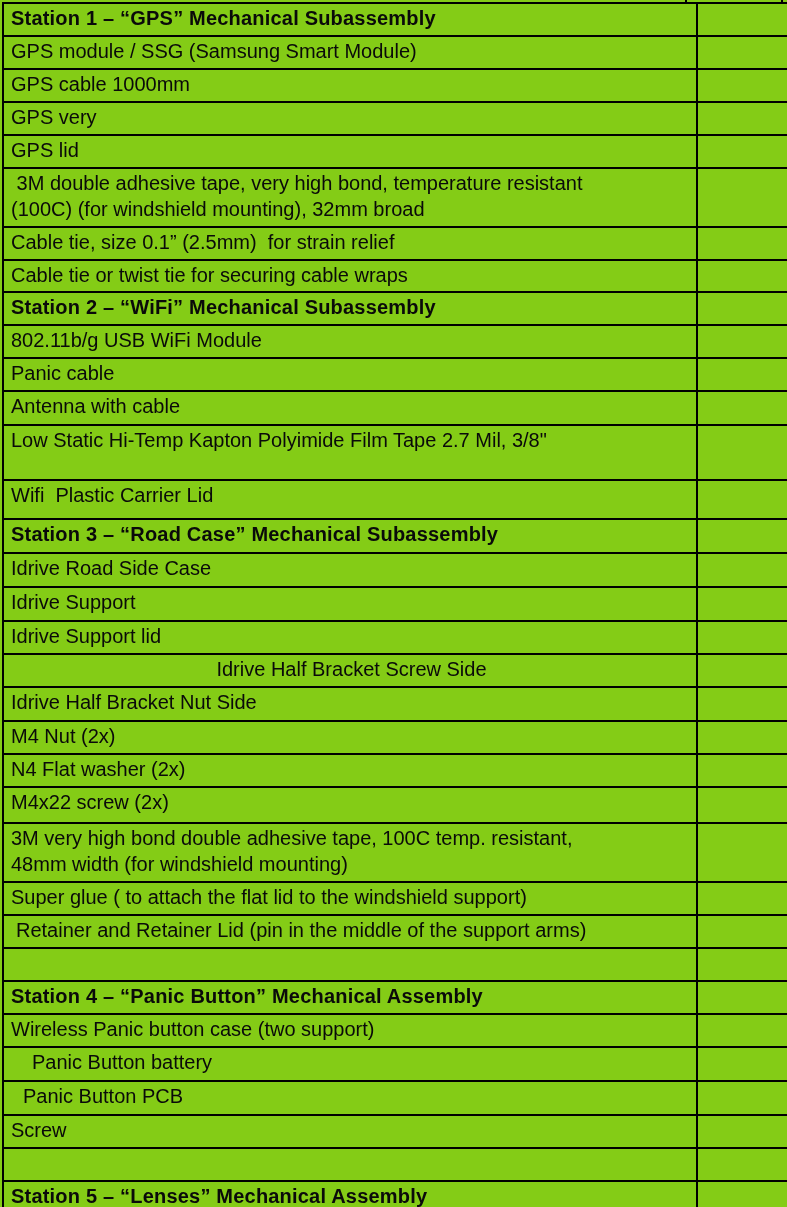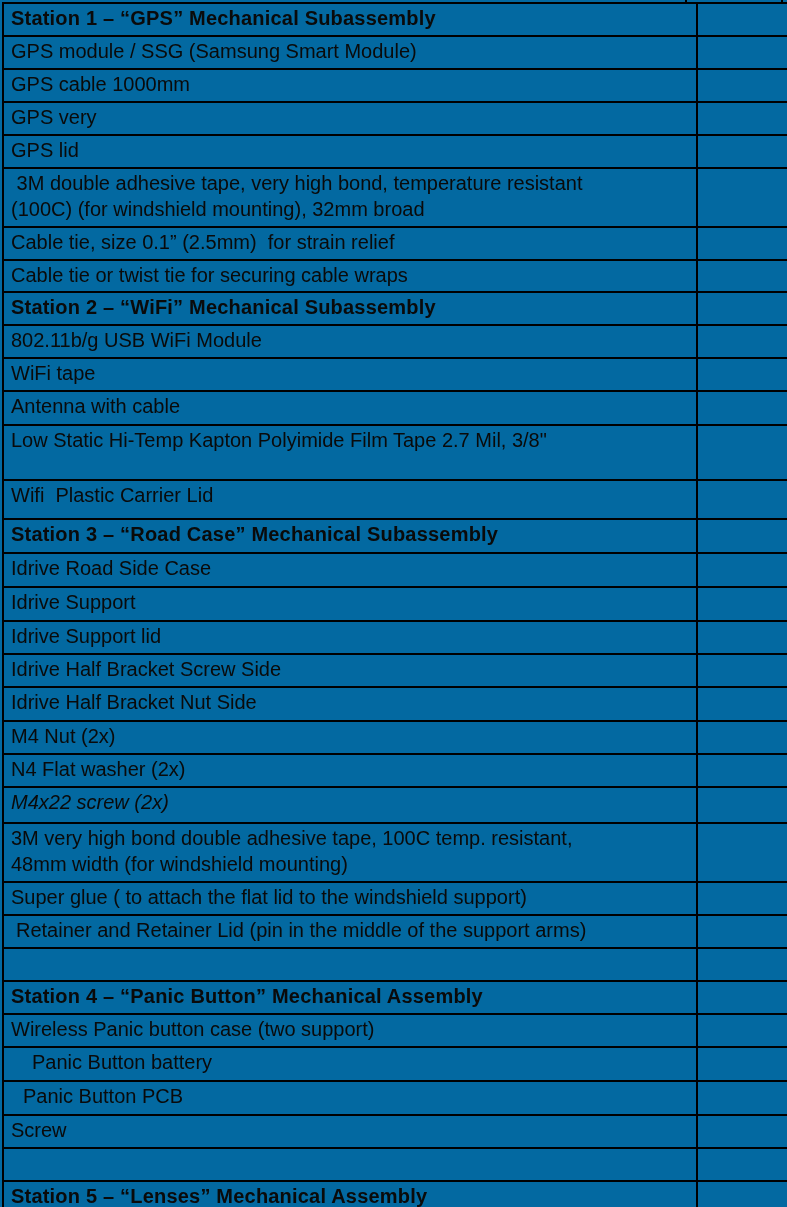"Station 1 – “GPS” Mechanical" .page { background: #0369a1 -> #84cc16 }
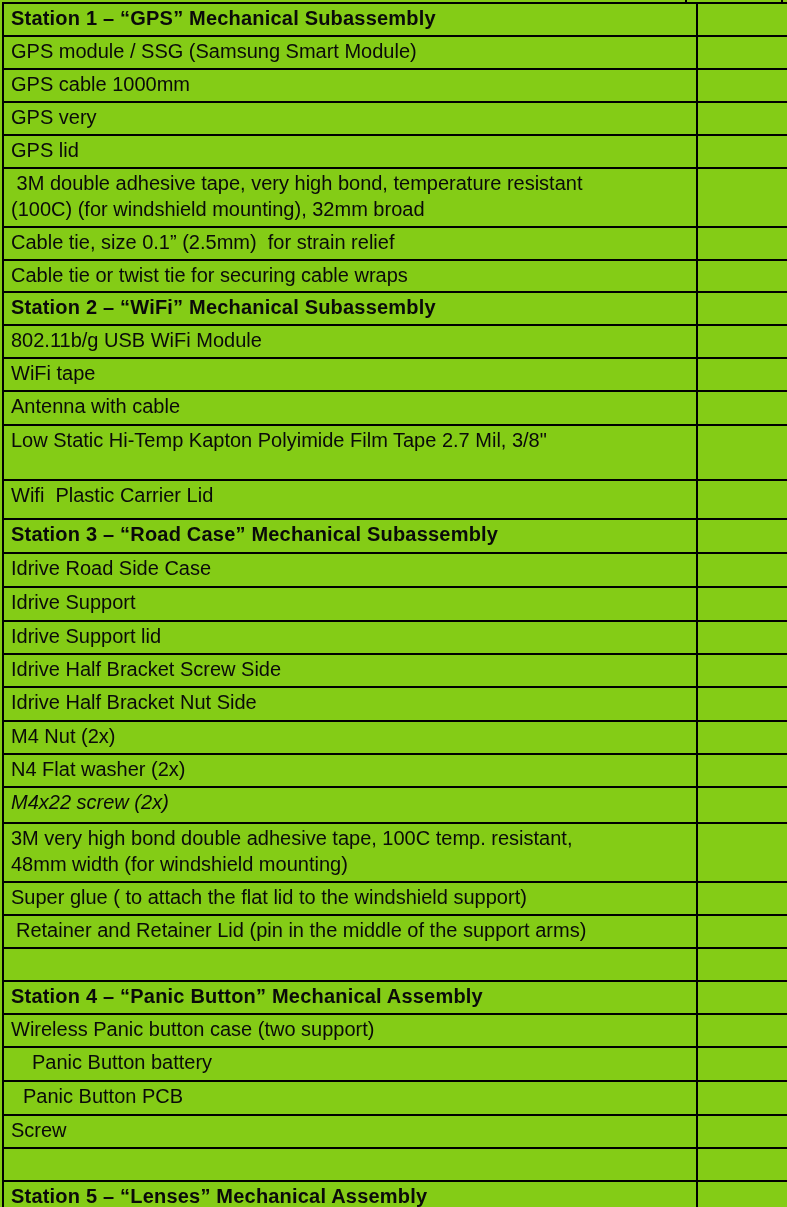"WiFi tape" td.name-cell { text: WiFi tape -> Panic cable }
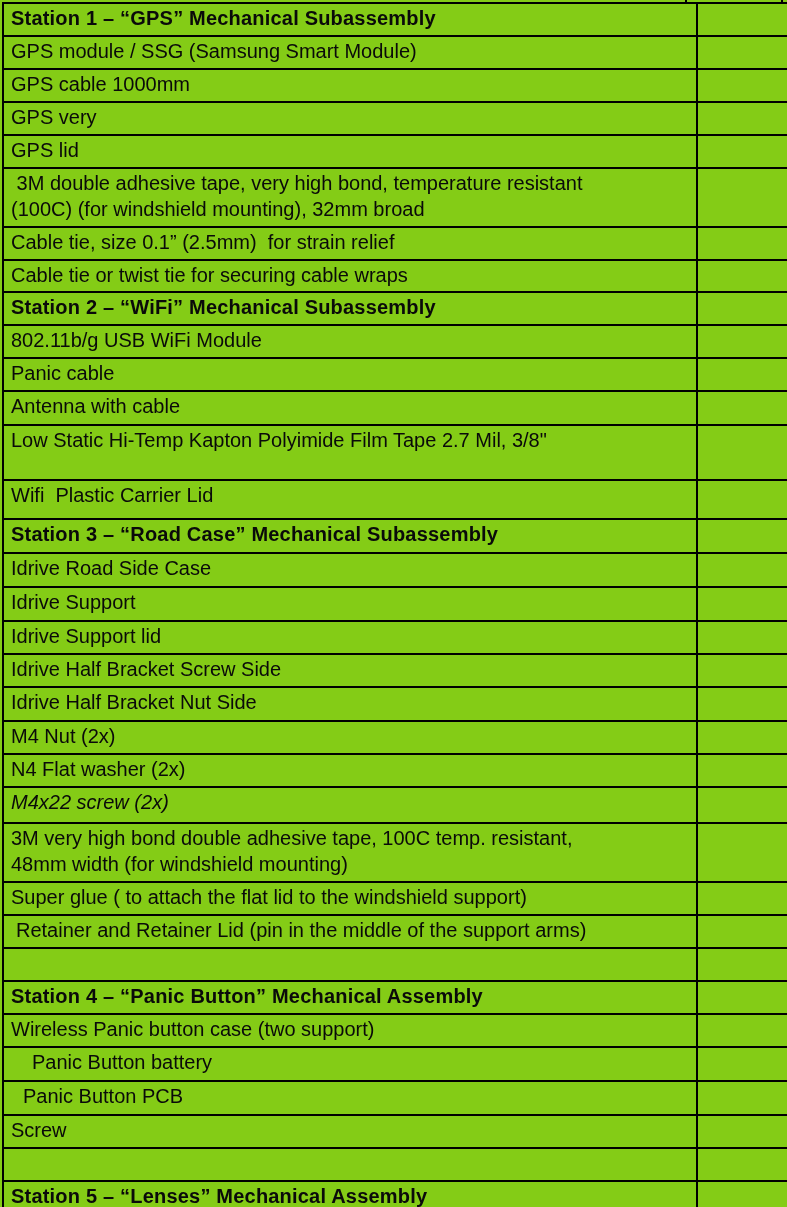"Idrive Half Bracket Screw Side" td.name-cell { text-align: none -> center }
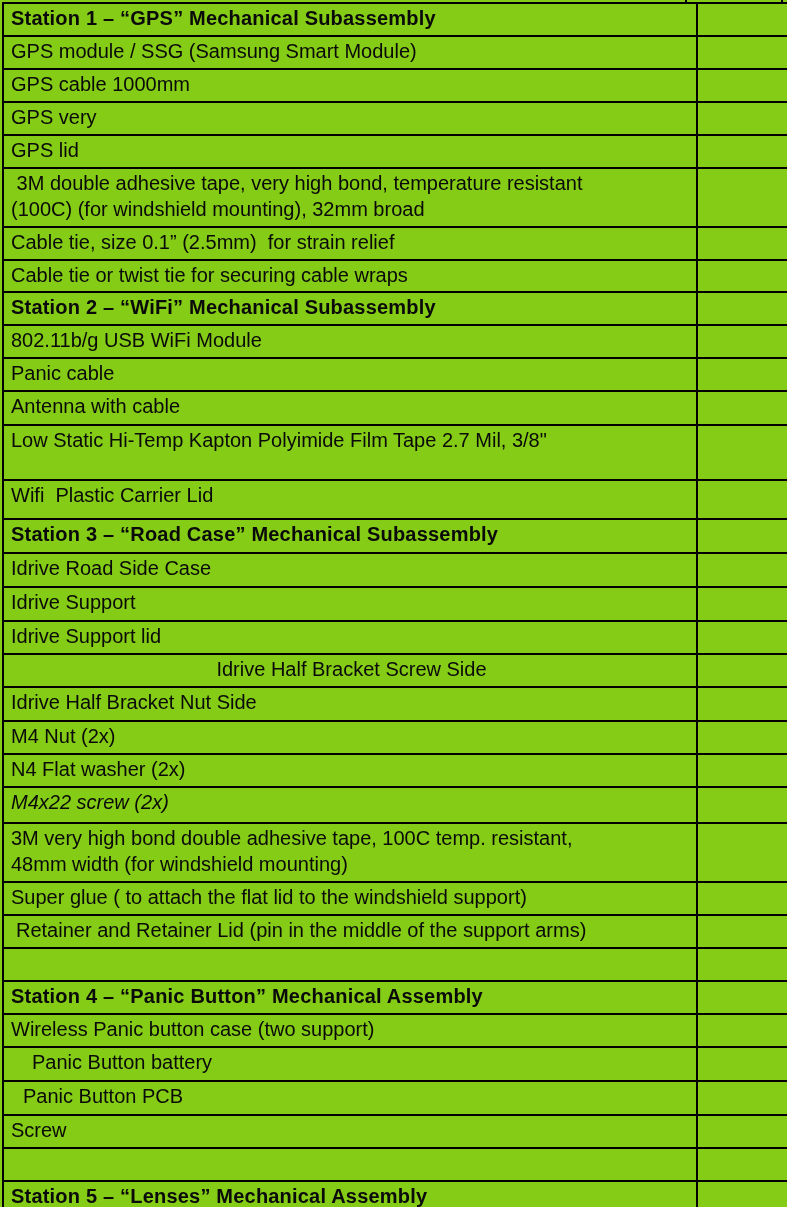"M4x22 screw (2x)" td.name-cell { font-style: italic -> none }
